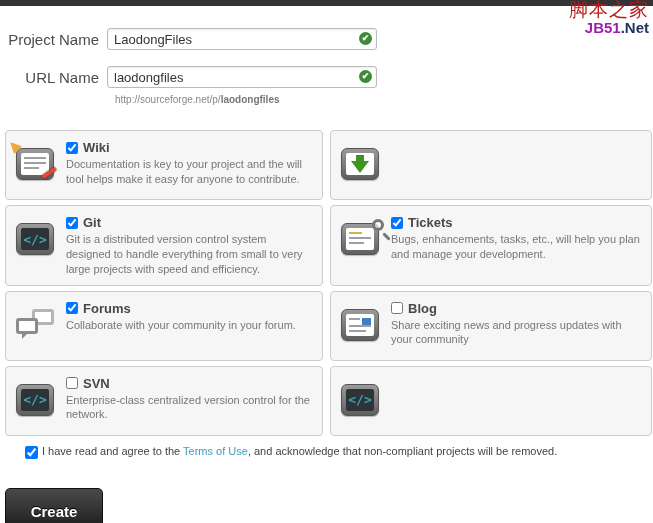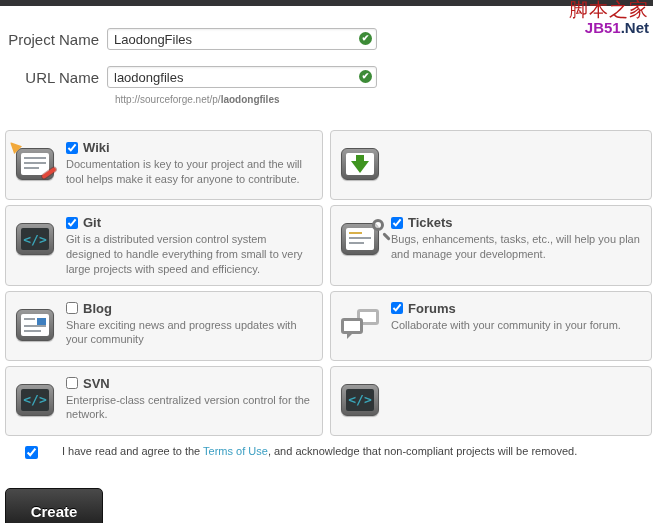"Blog" div.feature-box { order: before "Forums" -> after "Forums" }
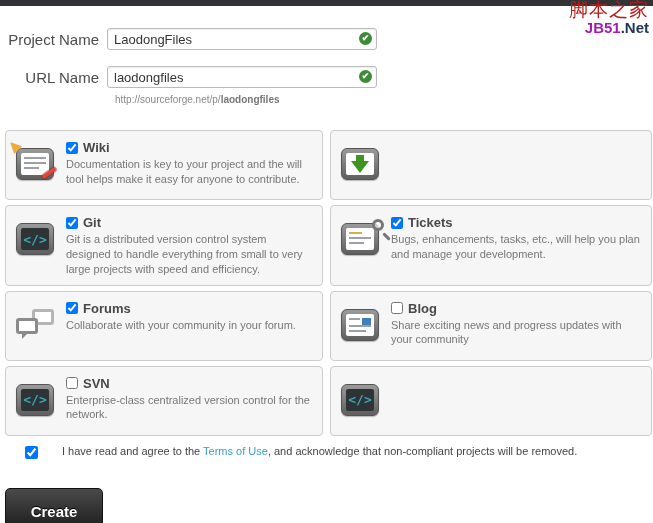"I have read and agree" .terms { gap: 24px -> 4px }
